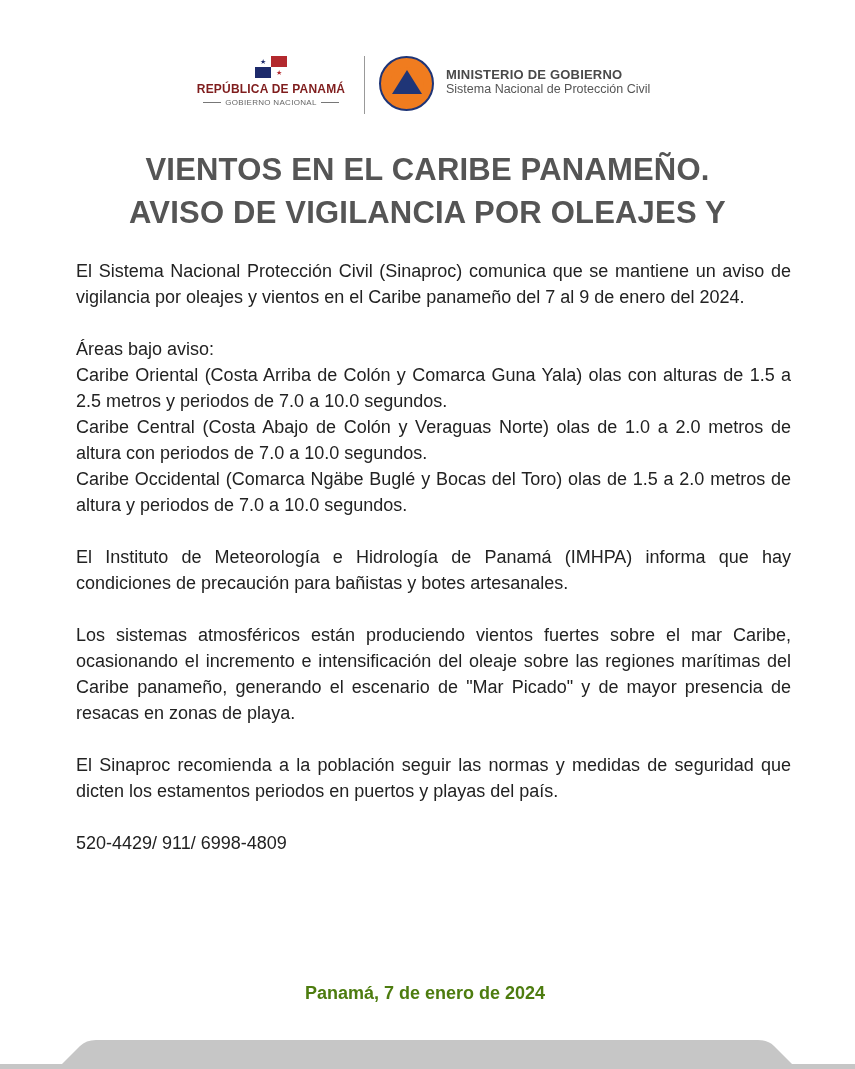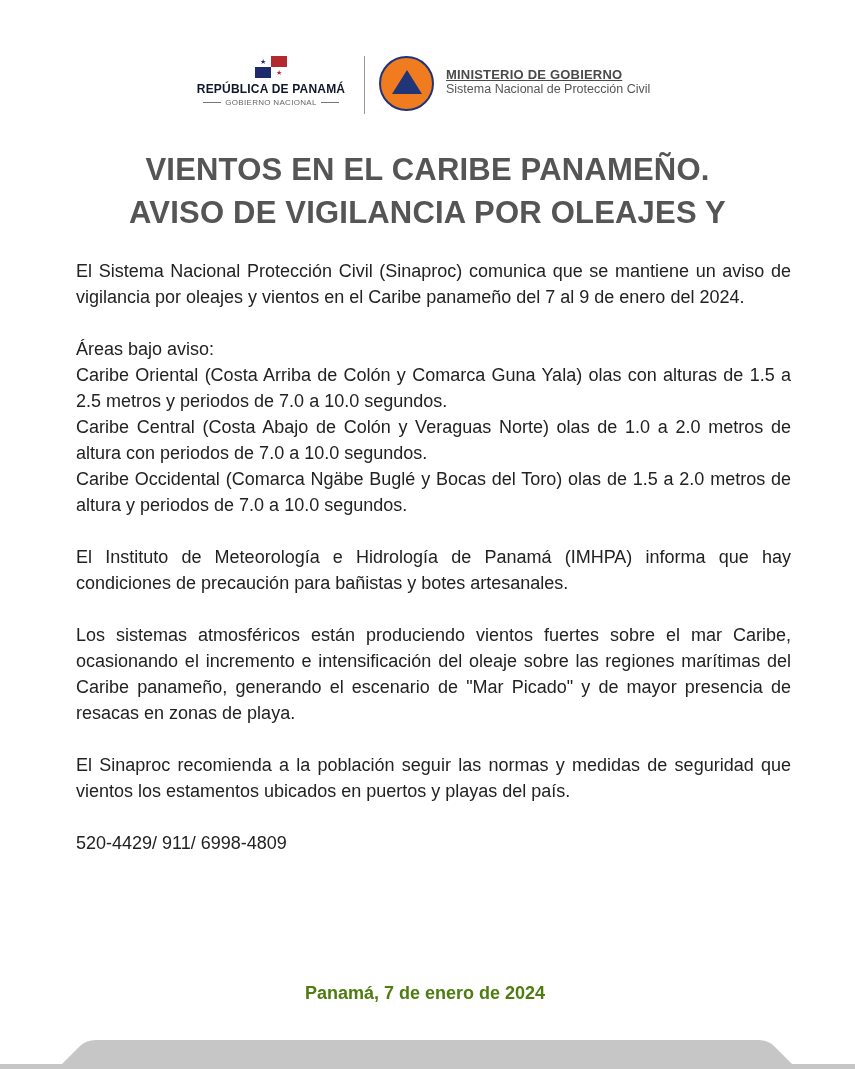"MINISTERIO DE GOBIERNO" .ministry-title { text-decoration: underline -> none }
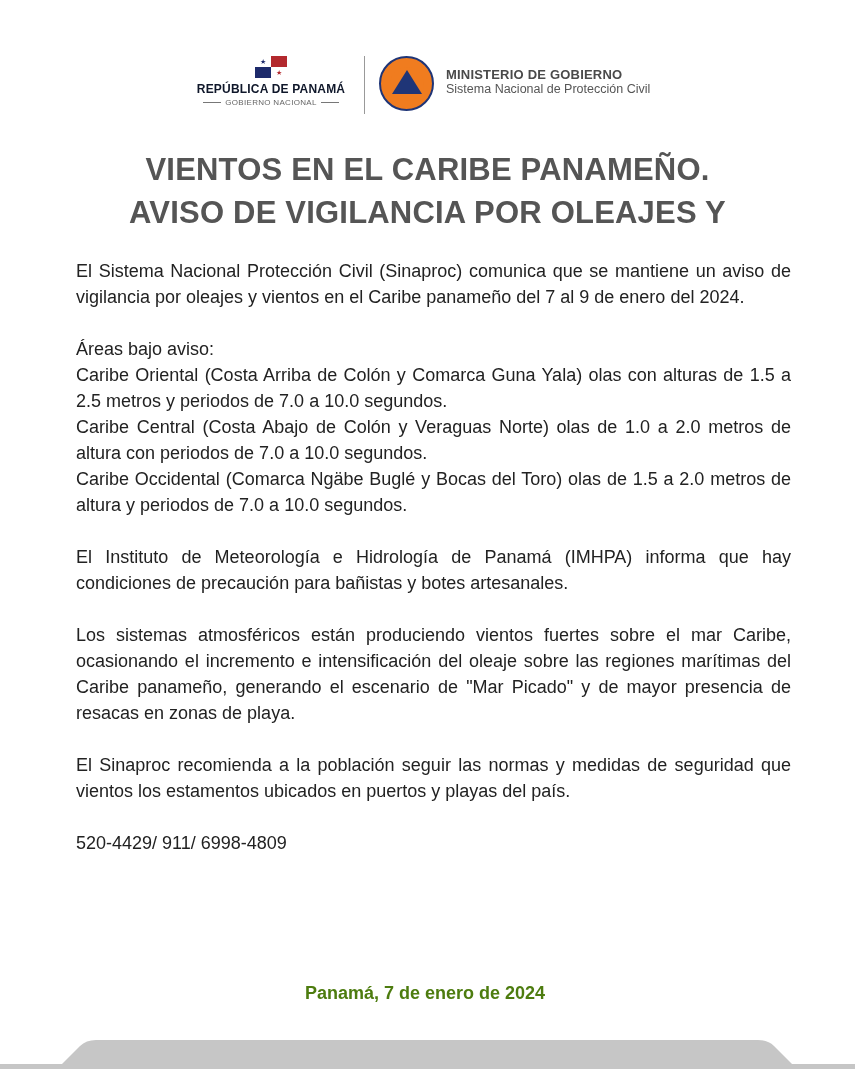"REPÚBLICA DE PANAMÁ" .gov-title { color: #0f172a -> #7f1d1d }
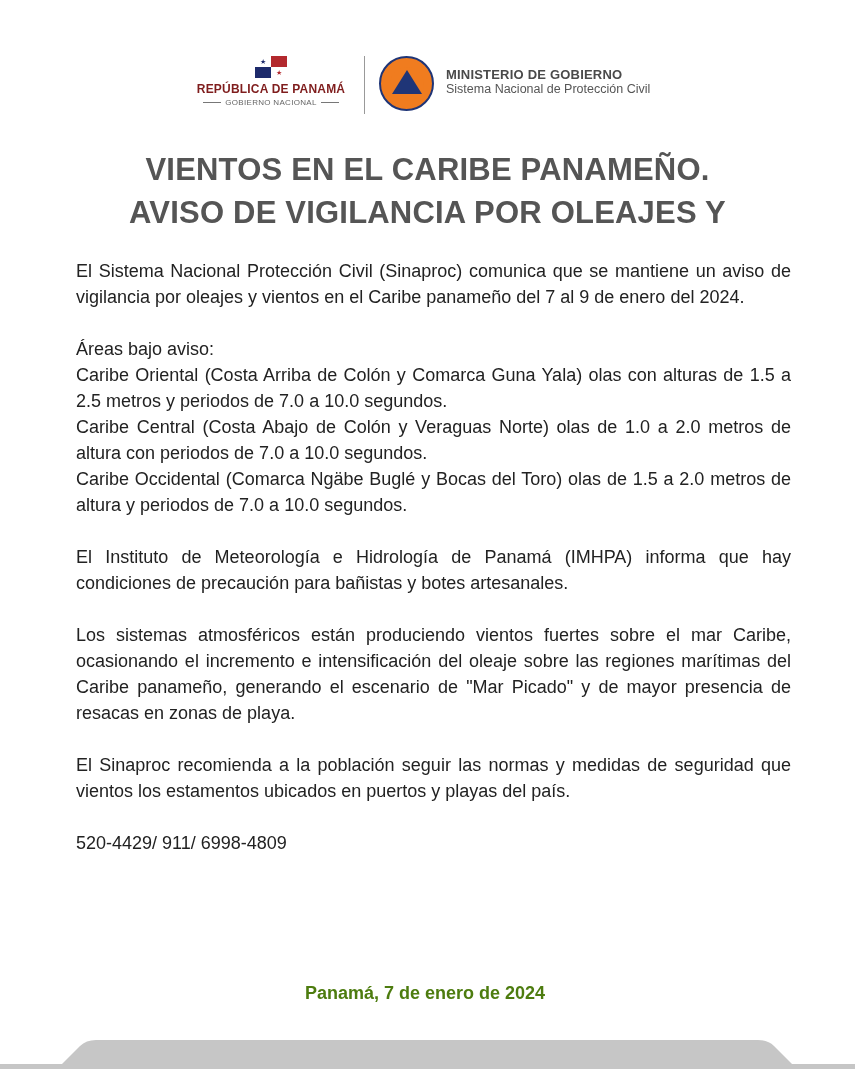"El Sinaproc recomienda a la" p { text: vientos los estamentos ubicados -> dicten los estamentos periodos }
